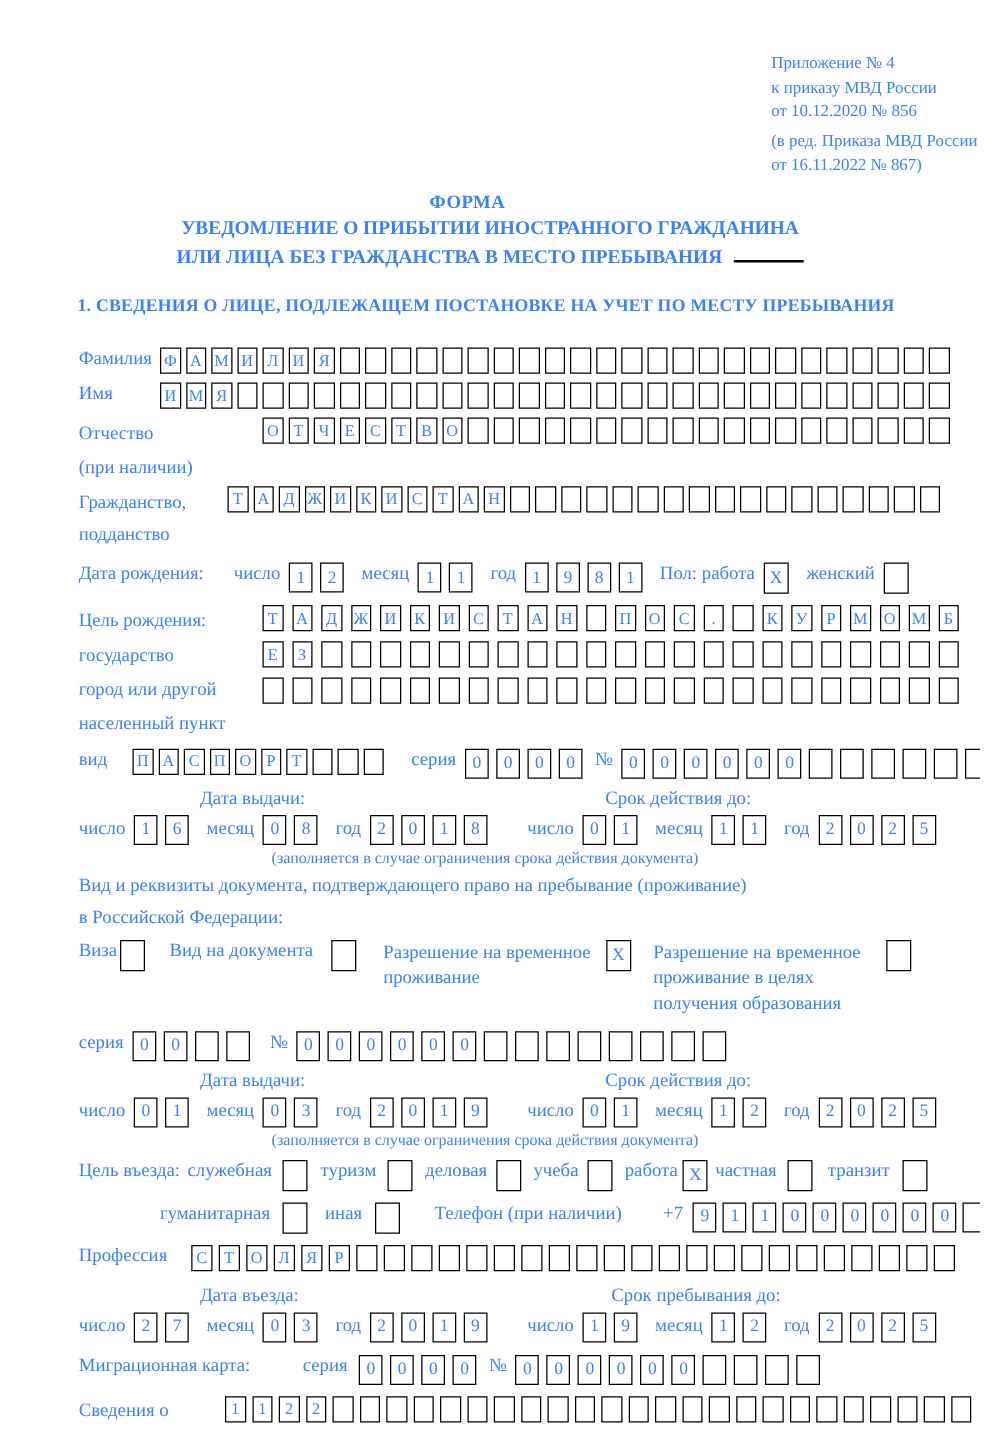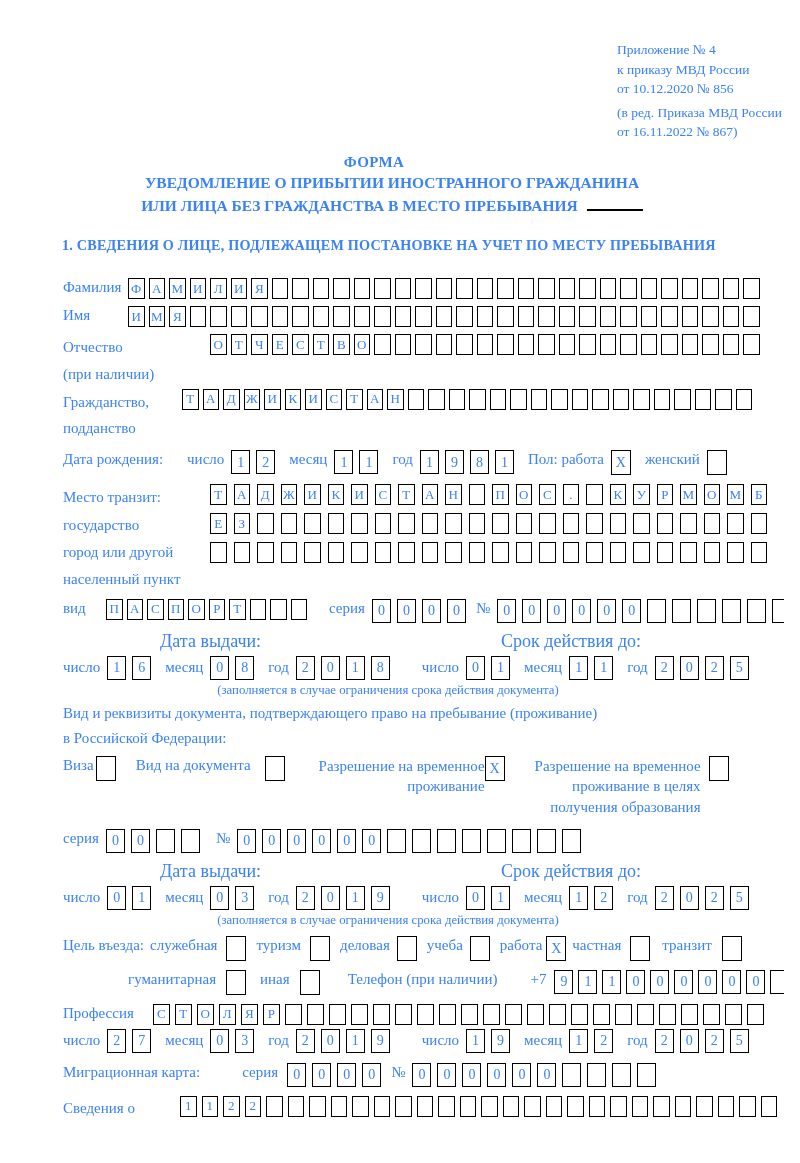"Место транзит:" div { text: Место транзит -> Цель рождения }
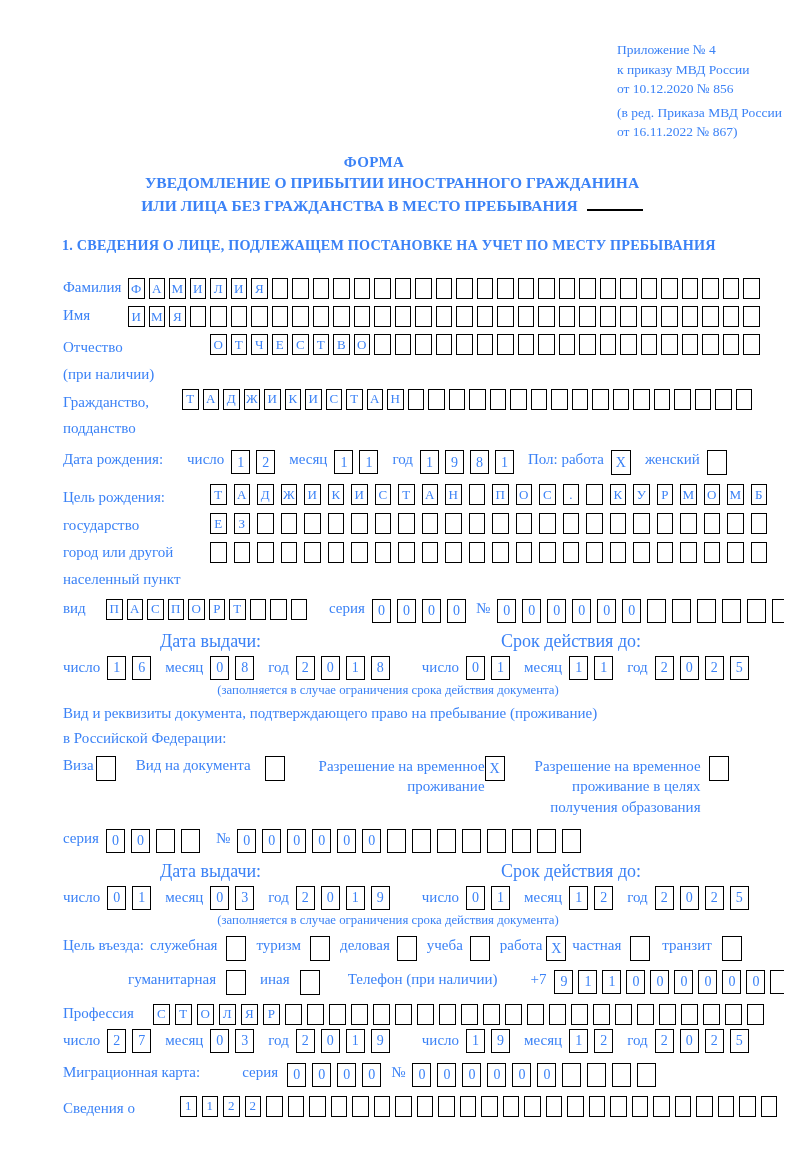"Дата выдачи:" .head-labels { font-size: 18px -> 15px }
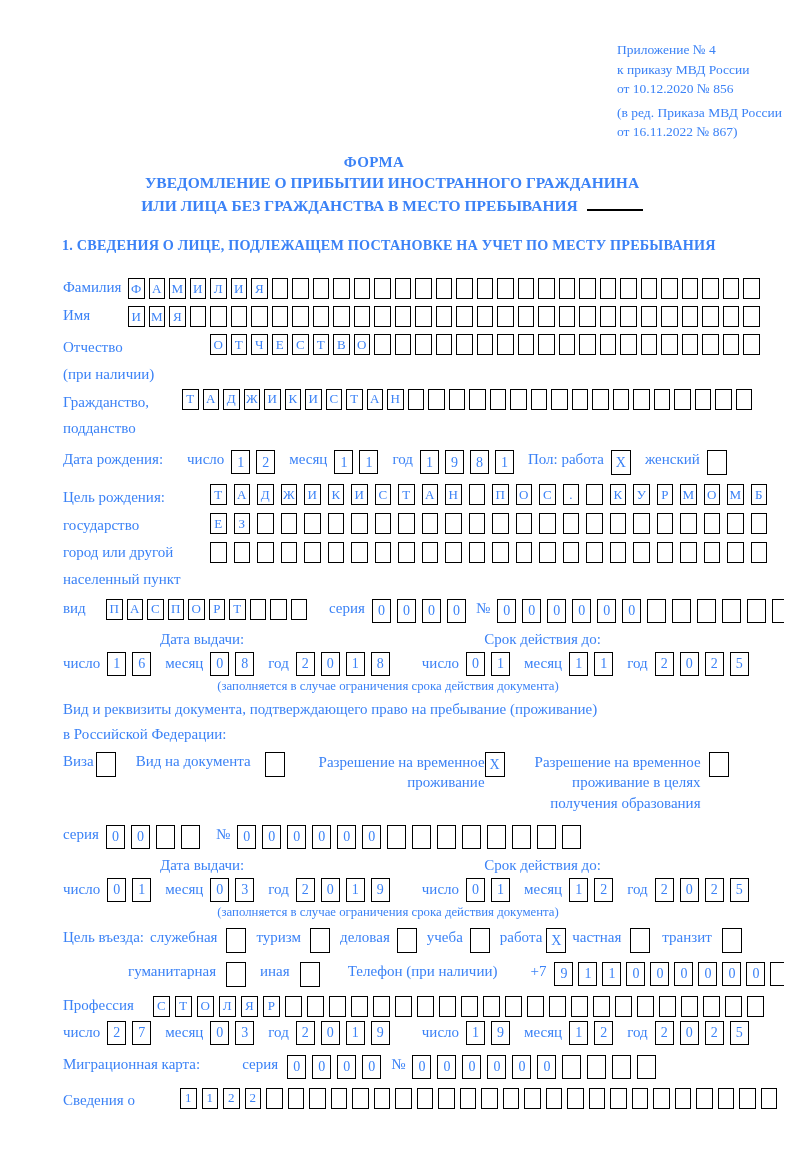"Разрешение на временное" .optlbl { text-align: right -> left }
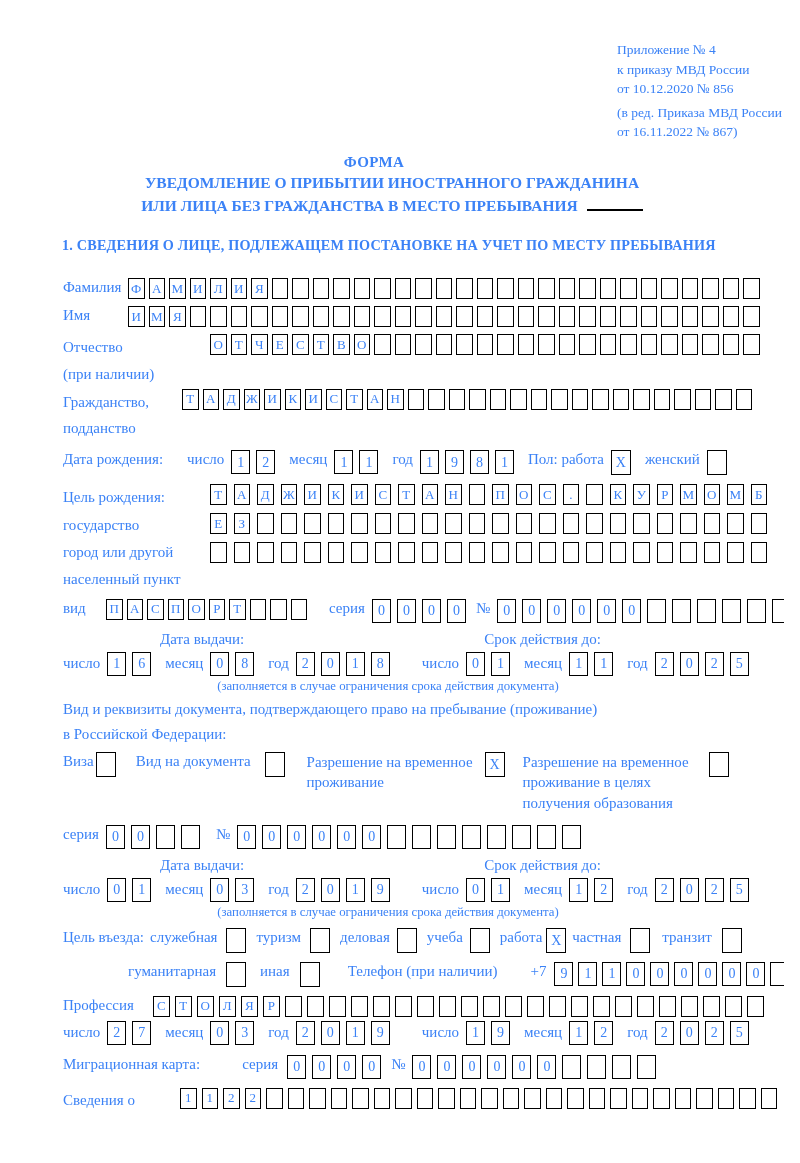"Дата въезда:" div.head-labels { html: none -> <div> <span>Дата въезда:</span> <span>Срок пребывания до:</span> </div> }
